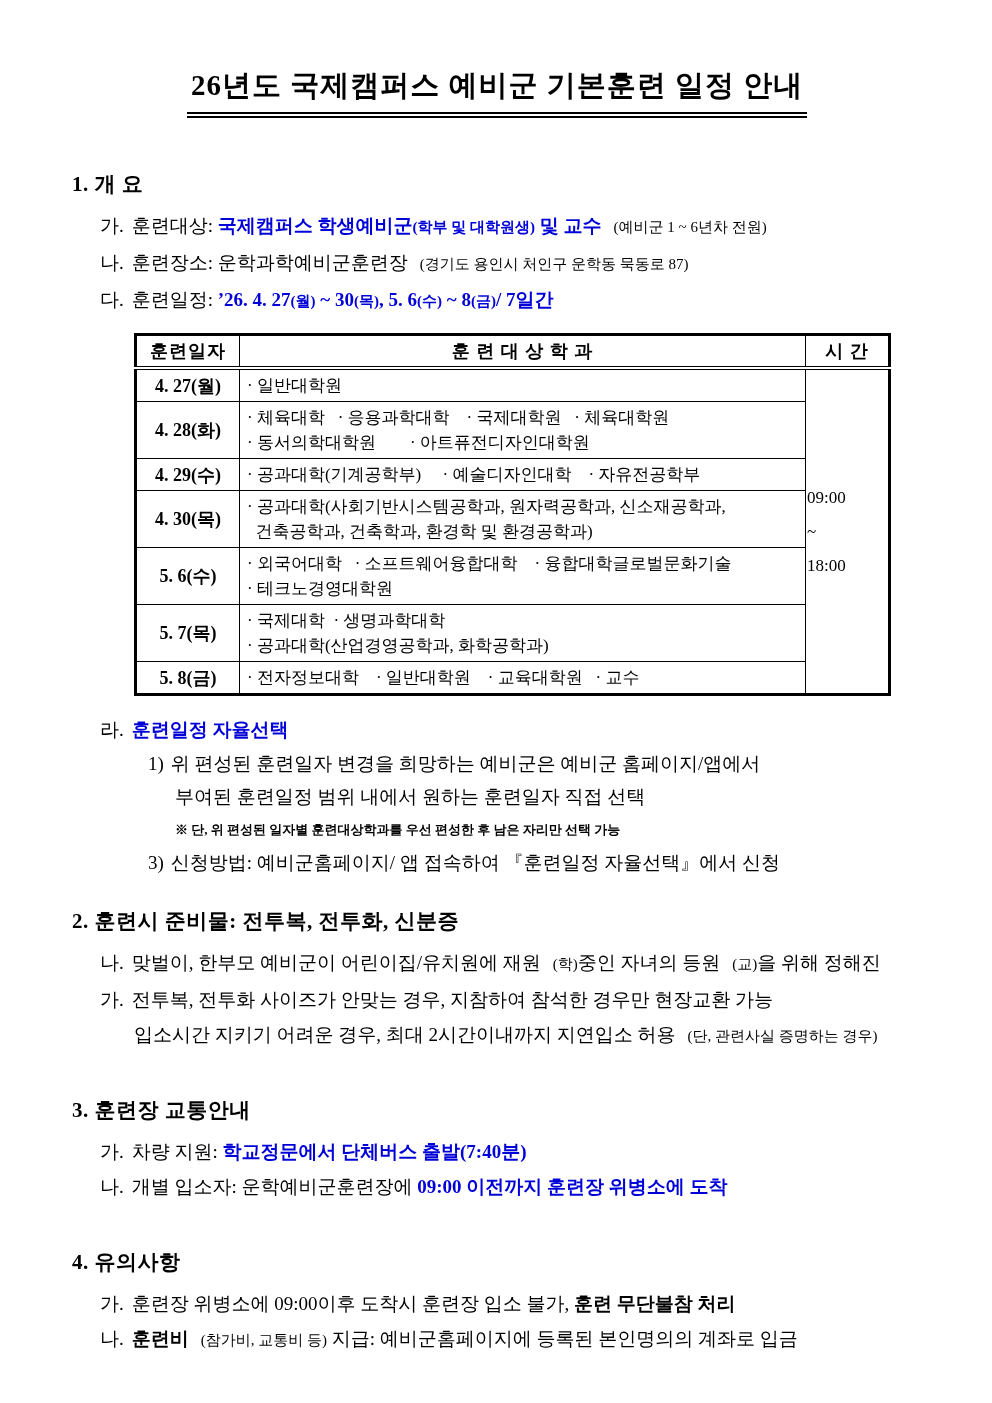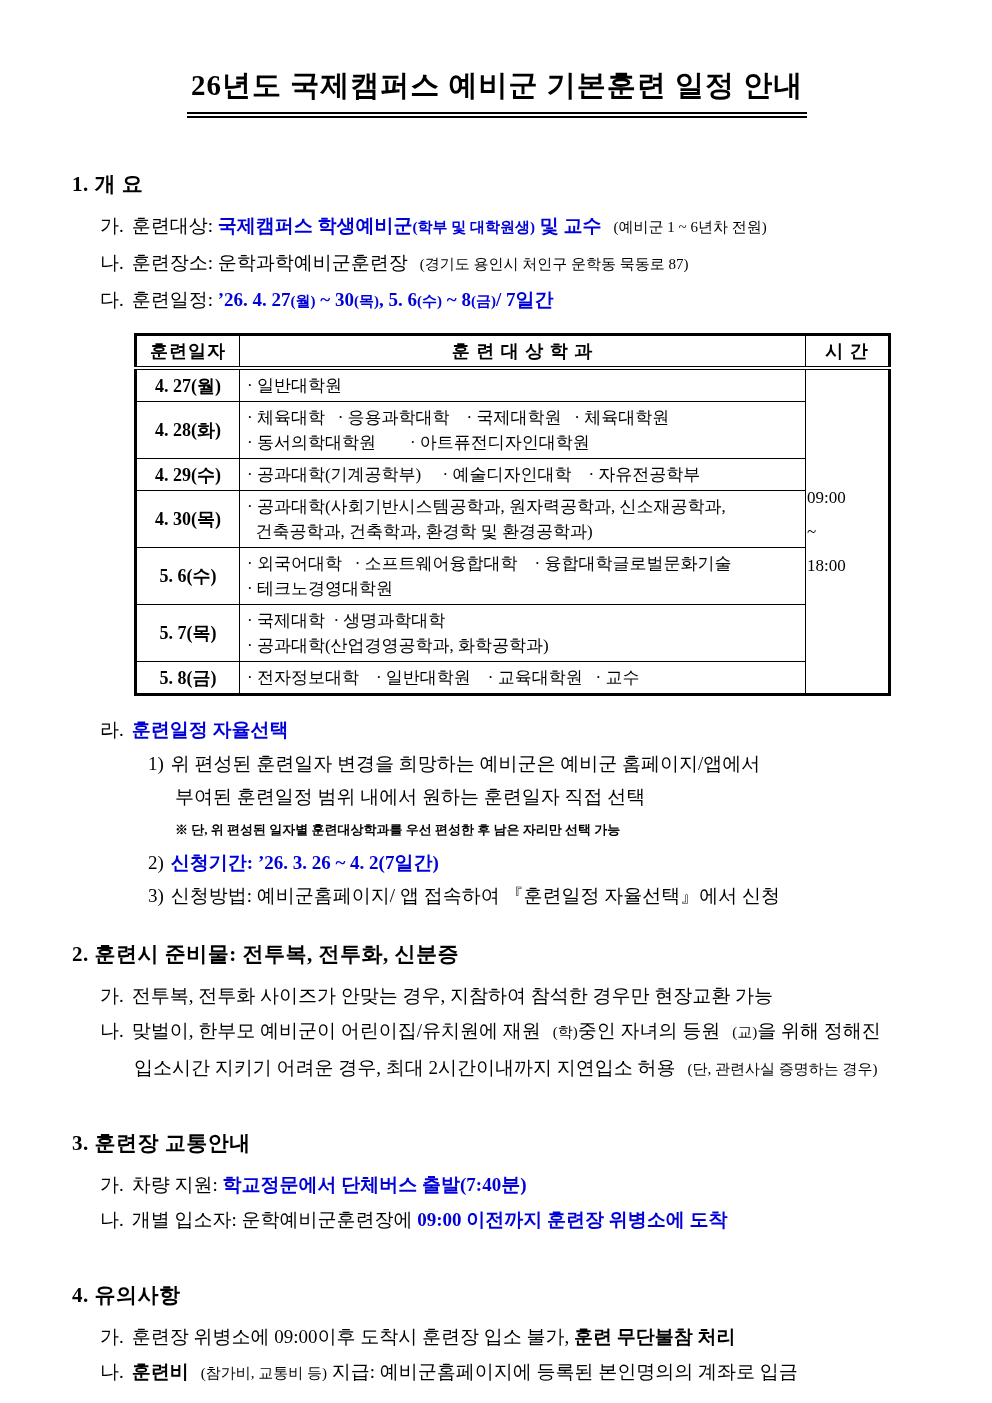"2) 신청기간: ’26. 3. 26" div.npara { html: <div> <span>2)</span><span><span>신청기간: ’26. 3. 26 ~ 4. 2(7일간)</span></span> </div> -> none }
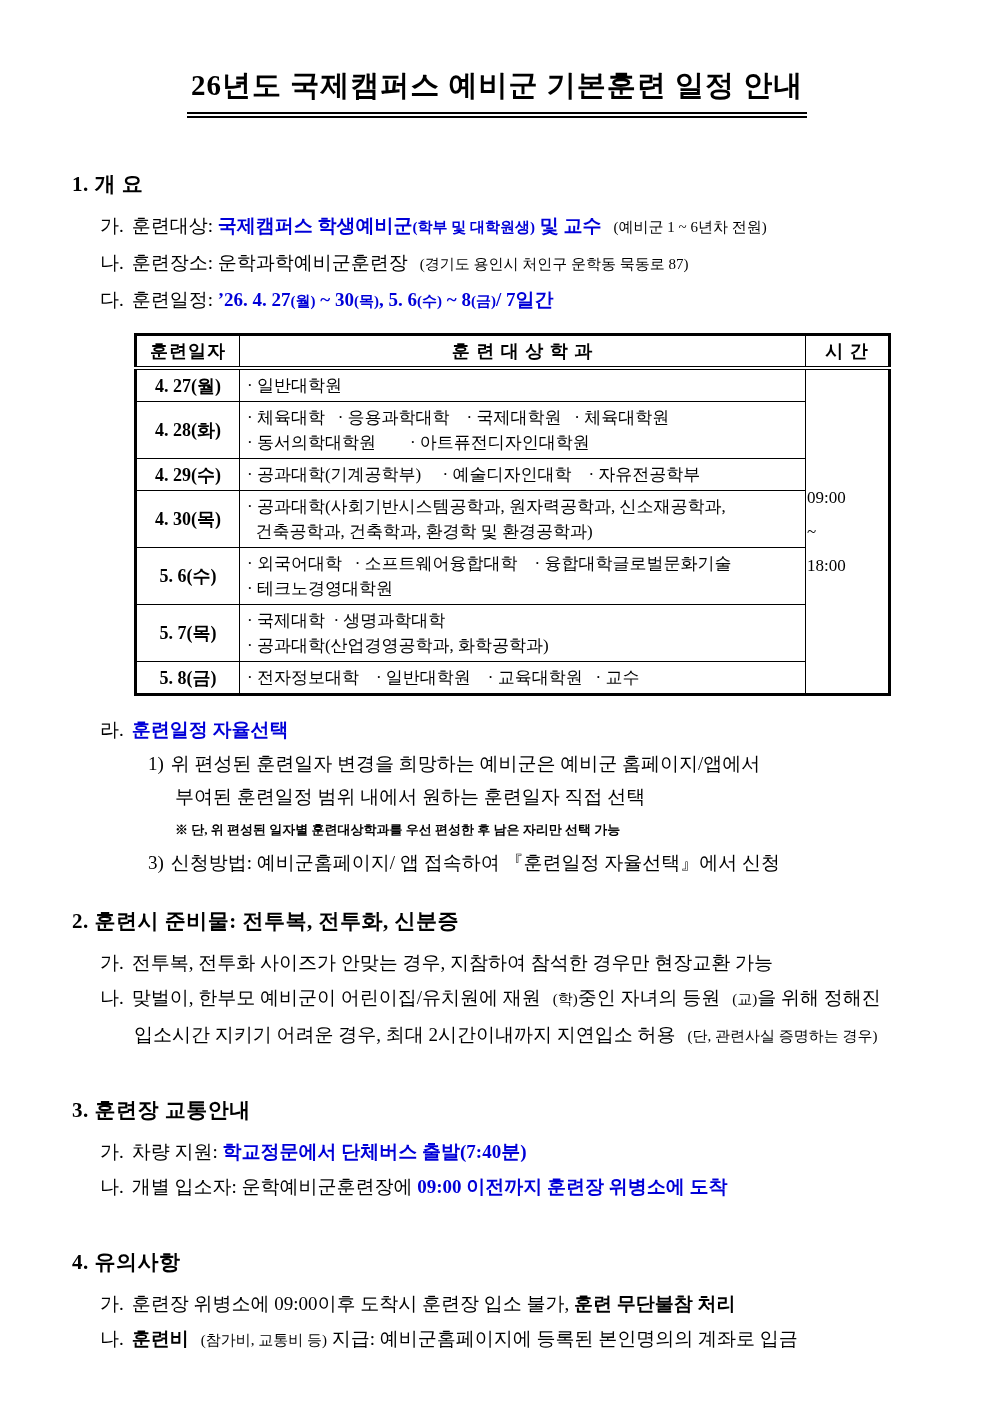"가. 전투복, 전투화 사이즈가 안맞는" div.para { order: before "나. 맞벌이, 한부모 예비군이 어린이집/유치원에" -> after "나. 맞벌이, 한부모 예비군이 어린이집/유치원에" }
